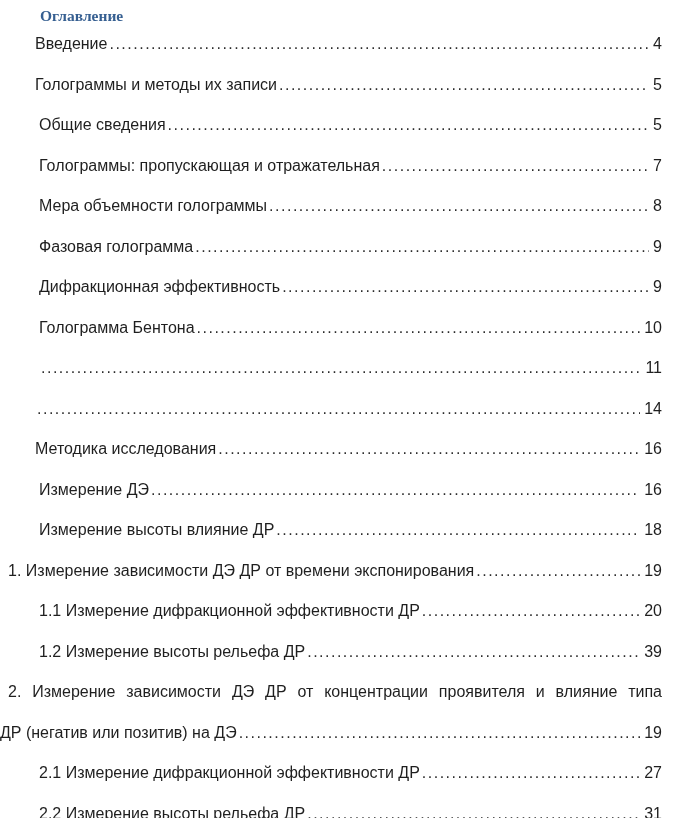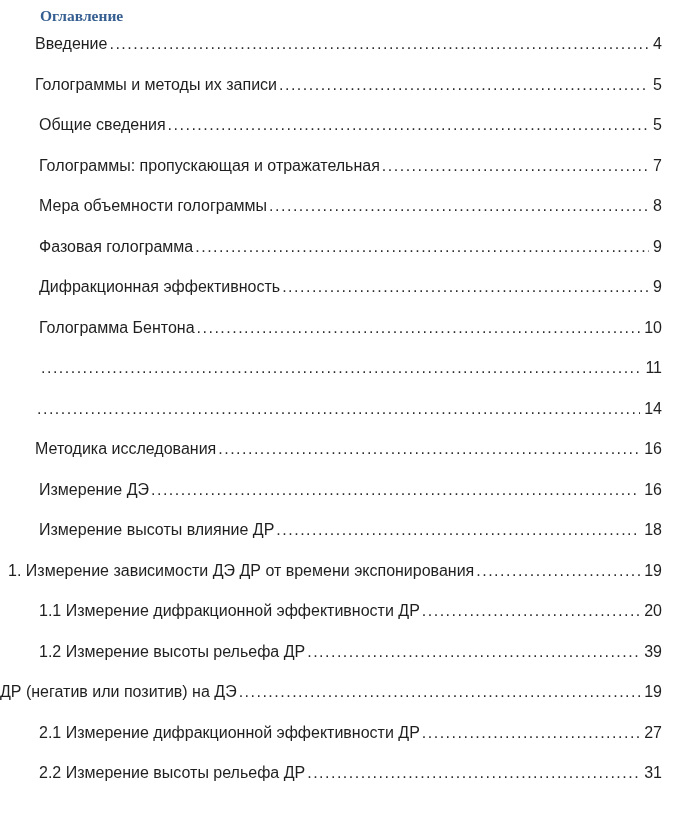"2. Измерение зависимости ДЭ ДР" div.line { html: none -> <div> <span>2. Измерение зависимости ДЭ ДР от концентрации проявителя и влияние типа</span> </div> }
